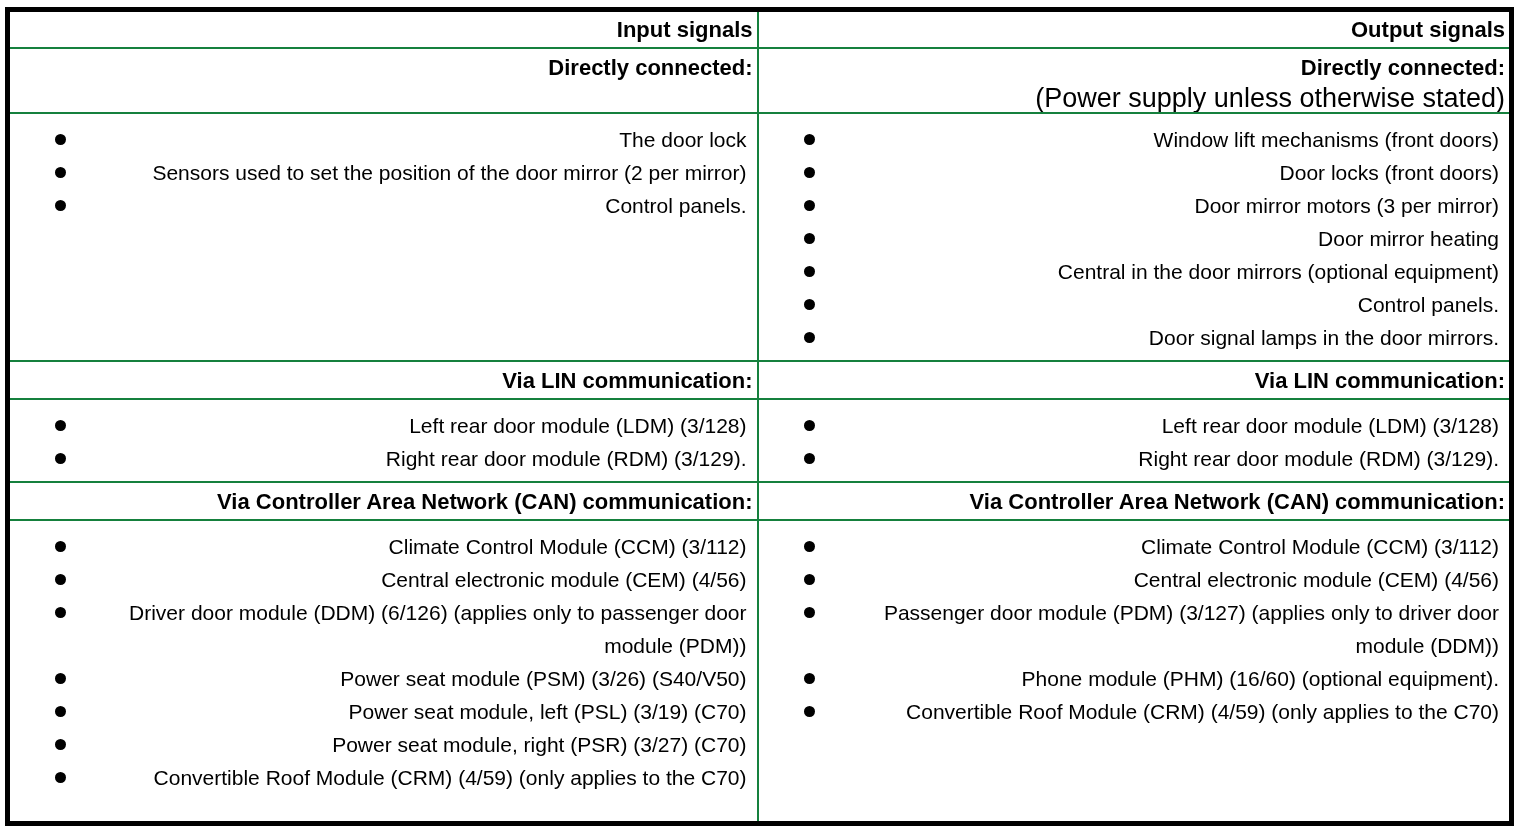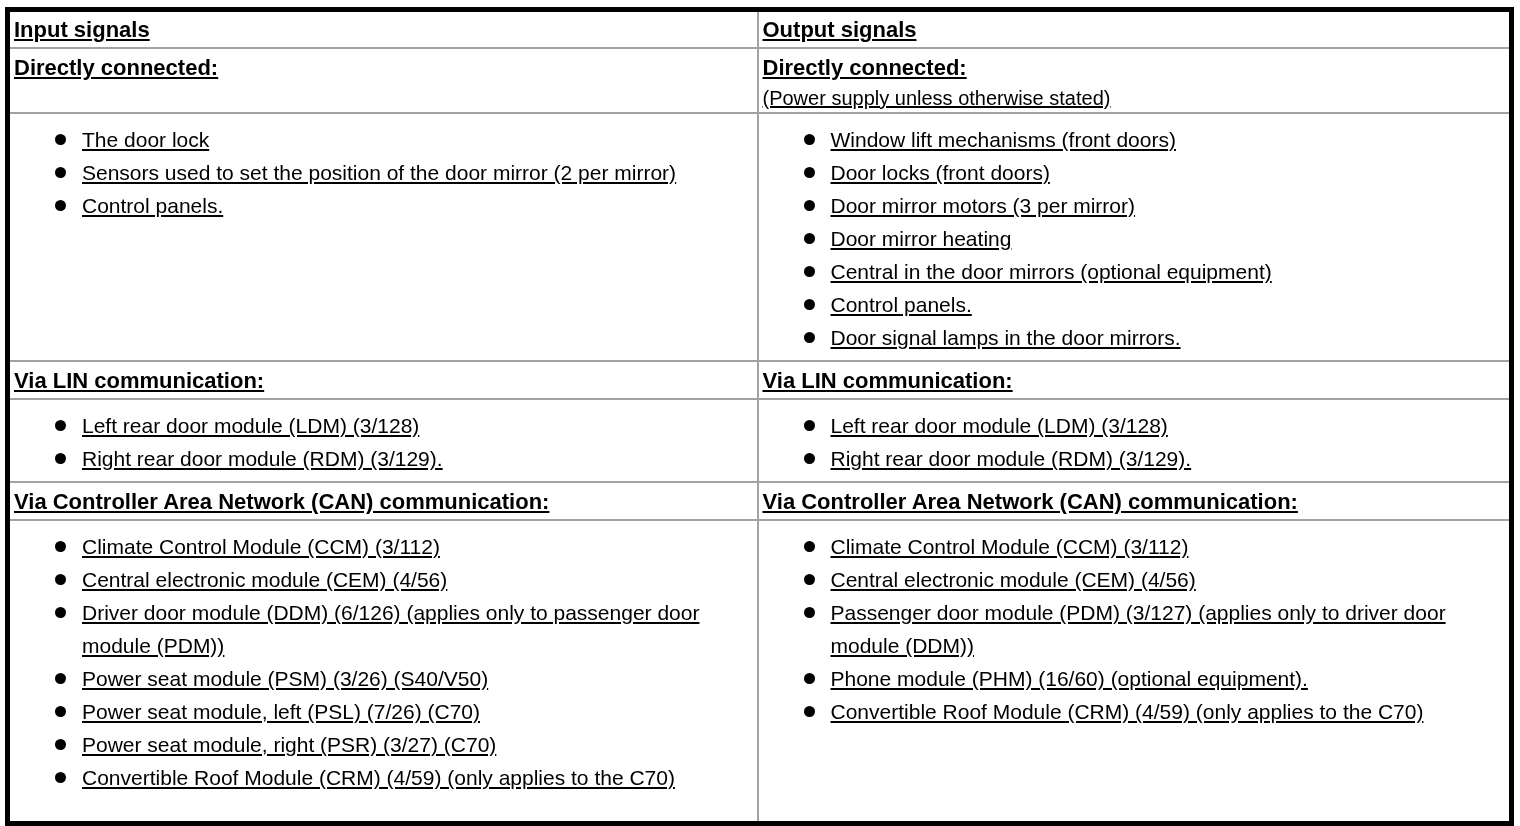"Input signals" table.doc-table th, table.doc-table td { border: 2px solid #a3a3a3 -> 2px solid #15803d; text-align: left -> right; text-decoration: underline -> none }
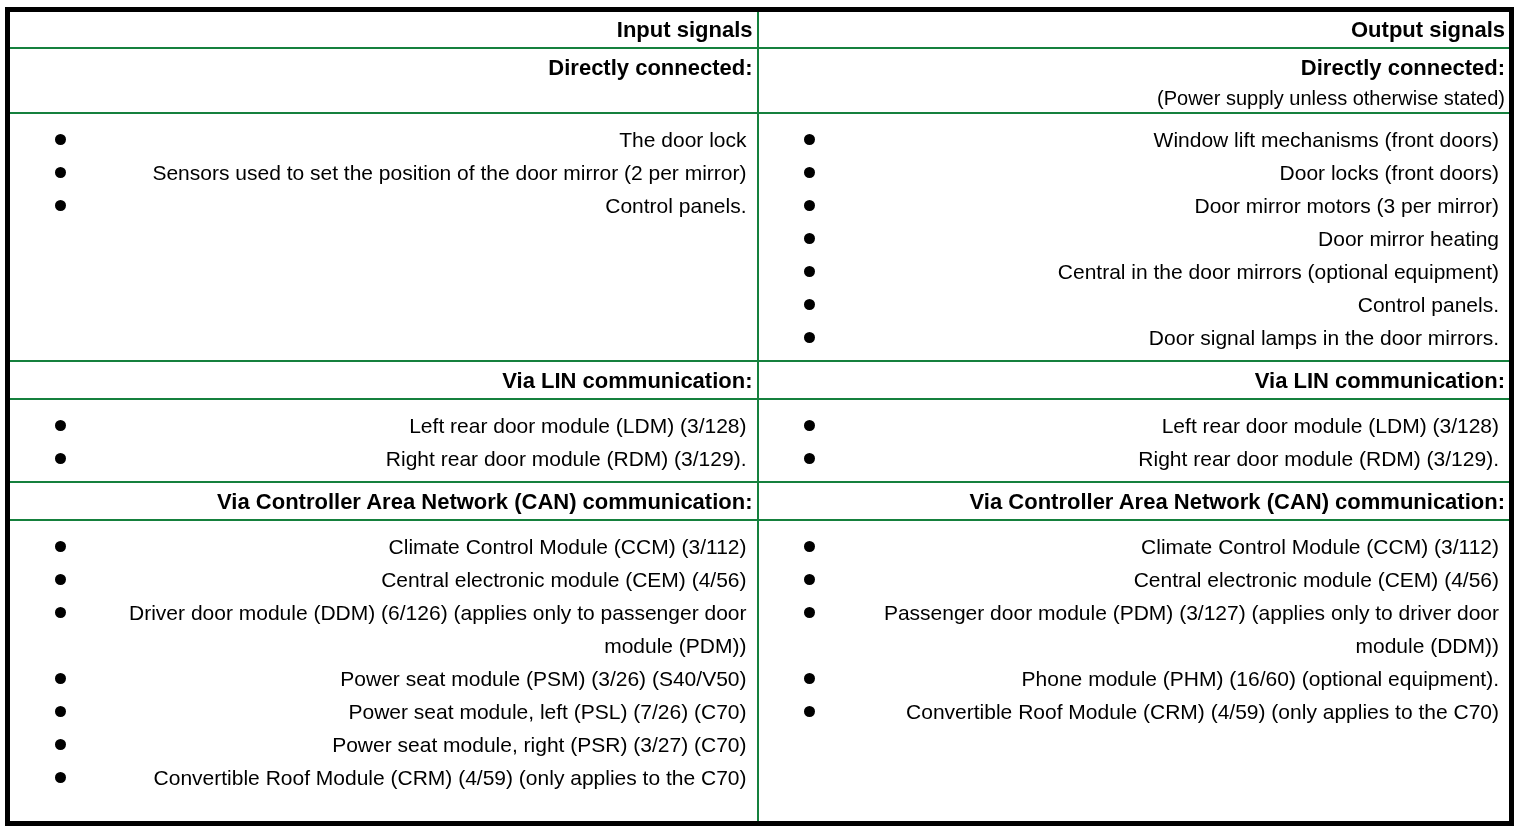"(Power supply unless otherwise stated)" .sec-note { font-size: 20px -> 27px }
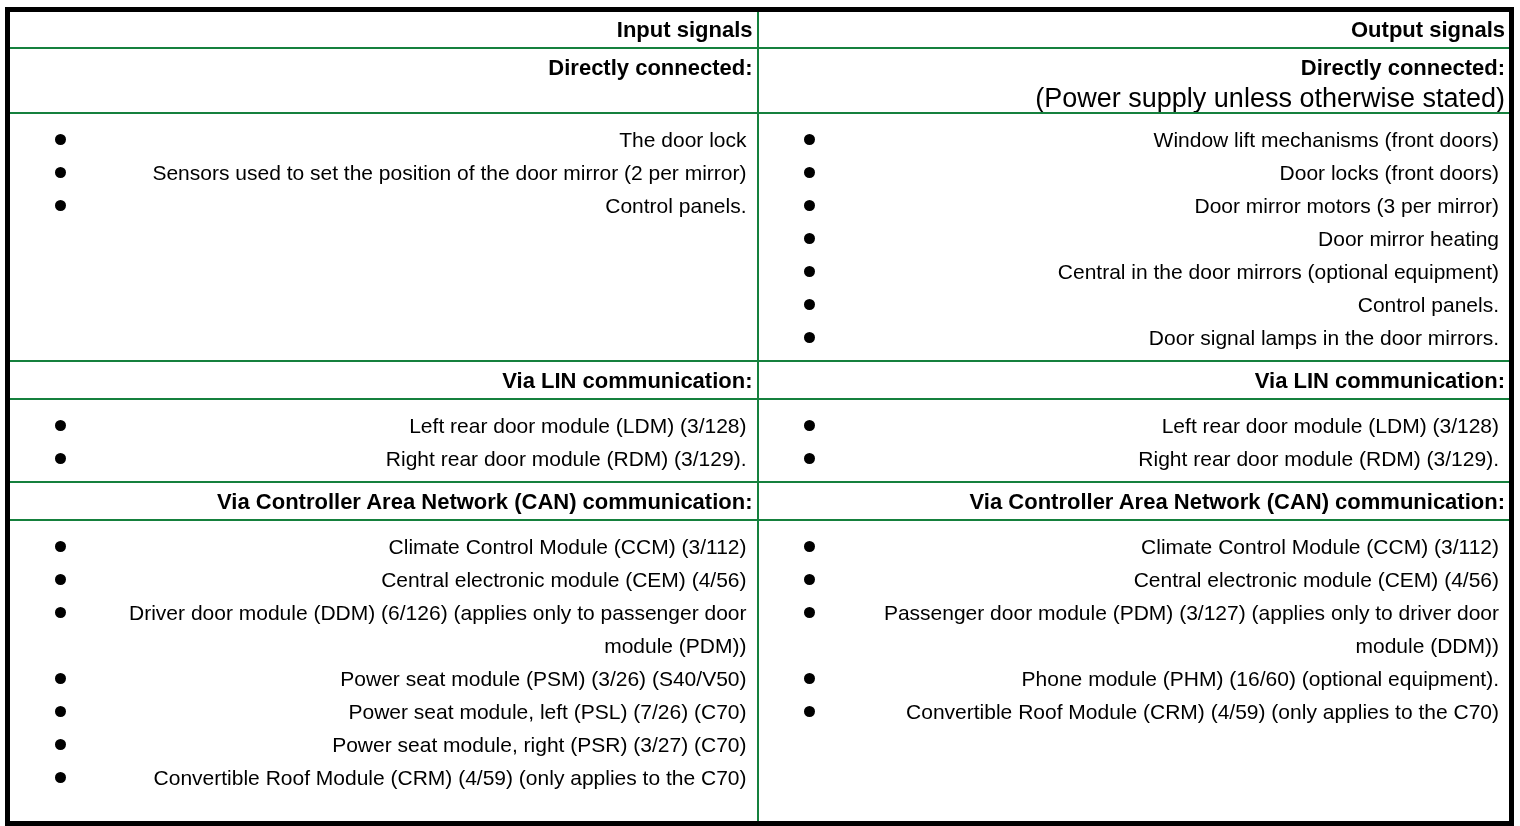"Power seat module, left (PSL)" span { text: 7/26 -> 3/19 }
